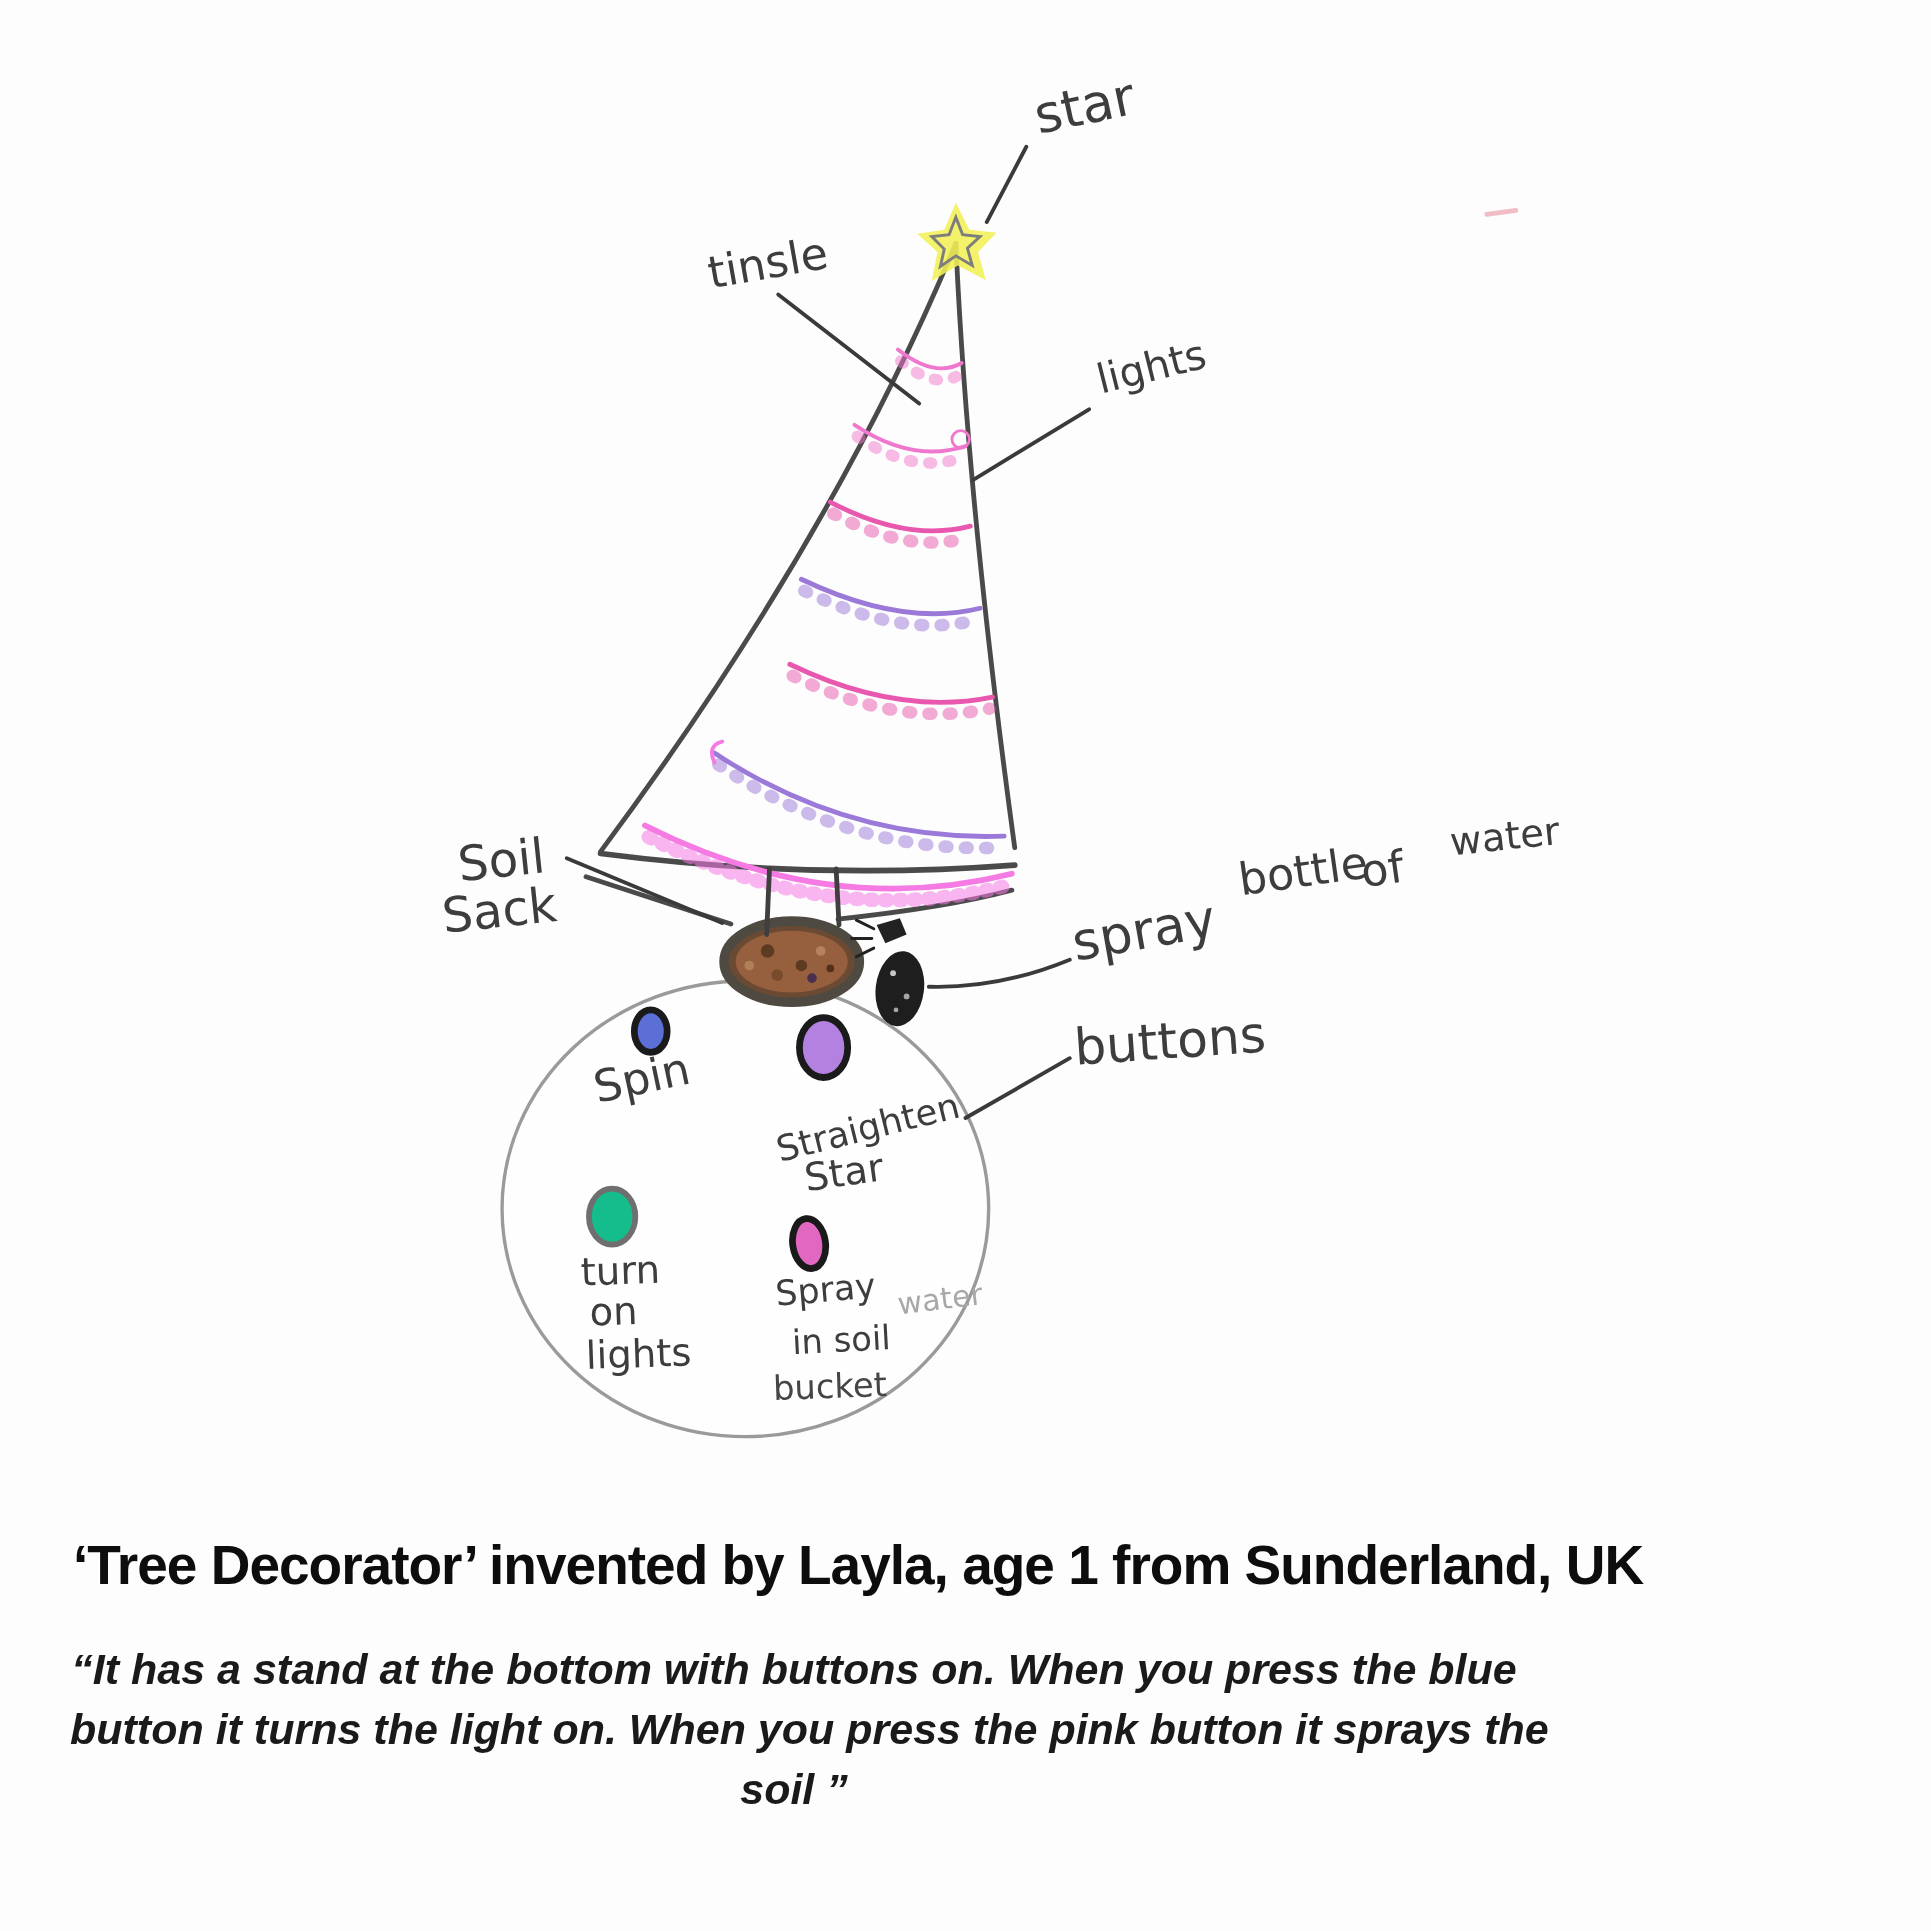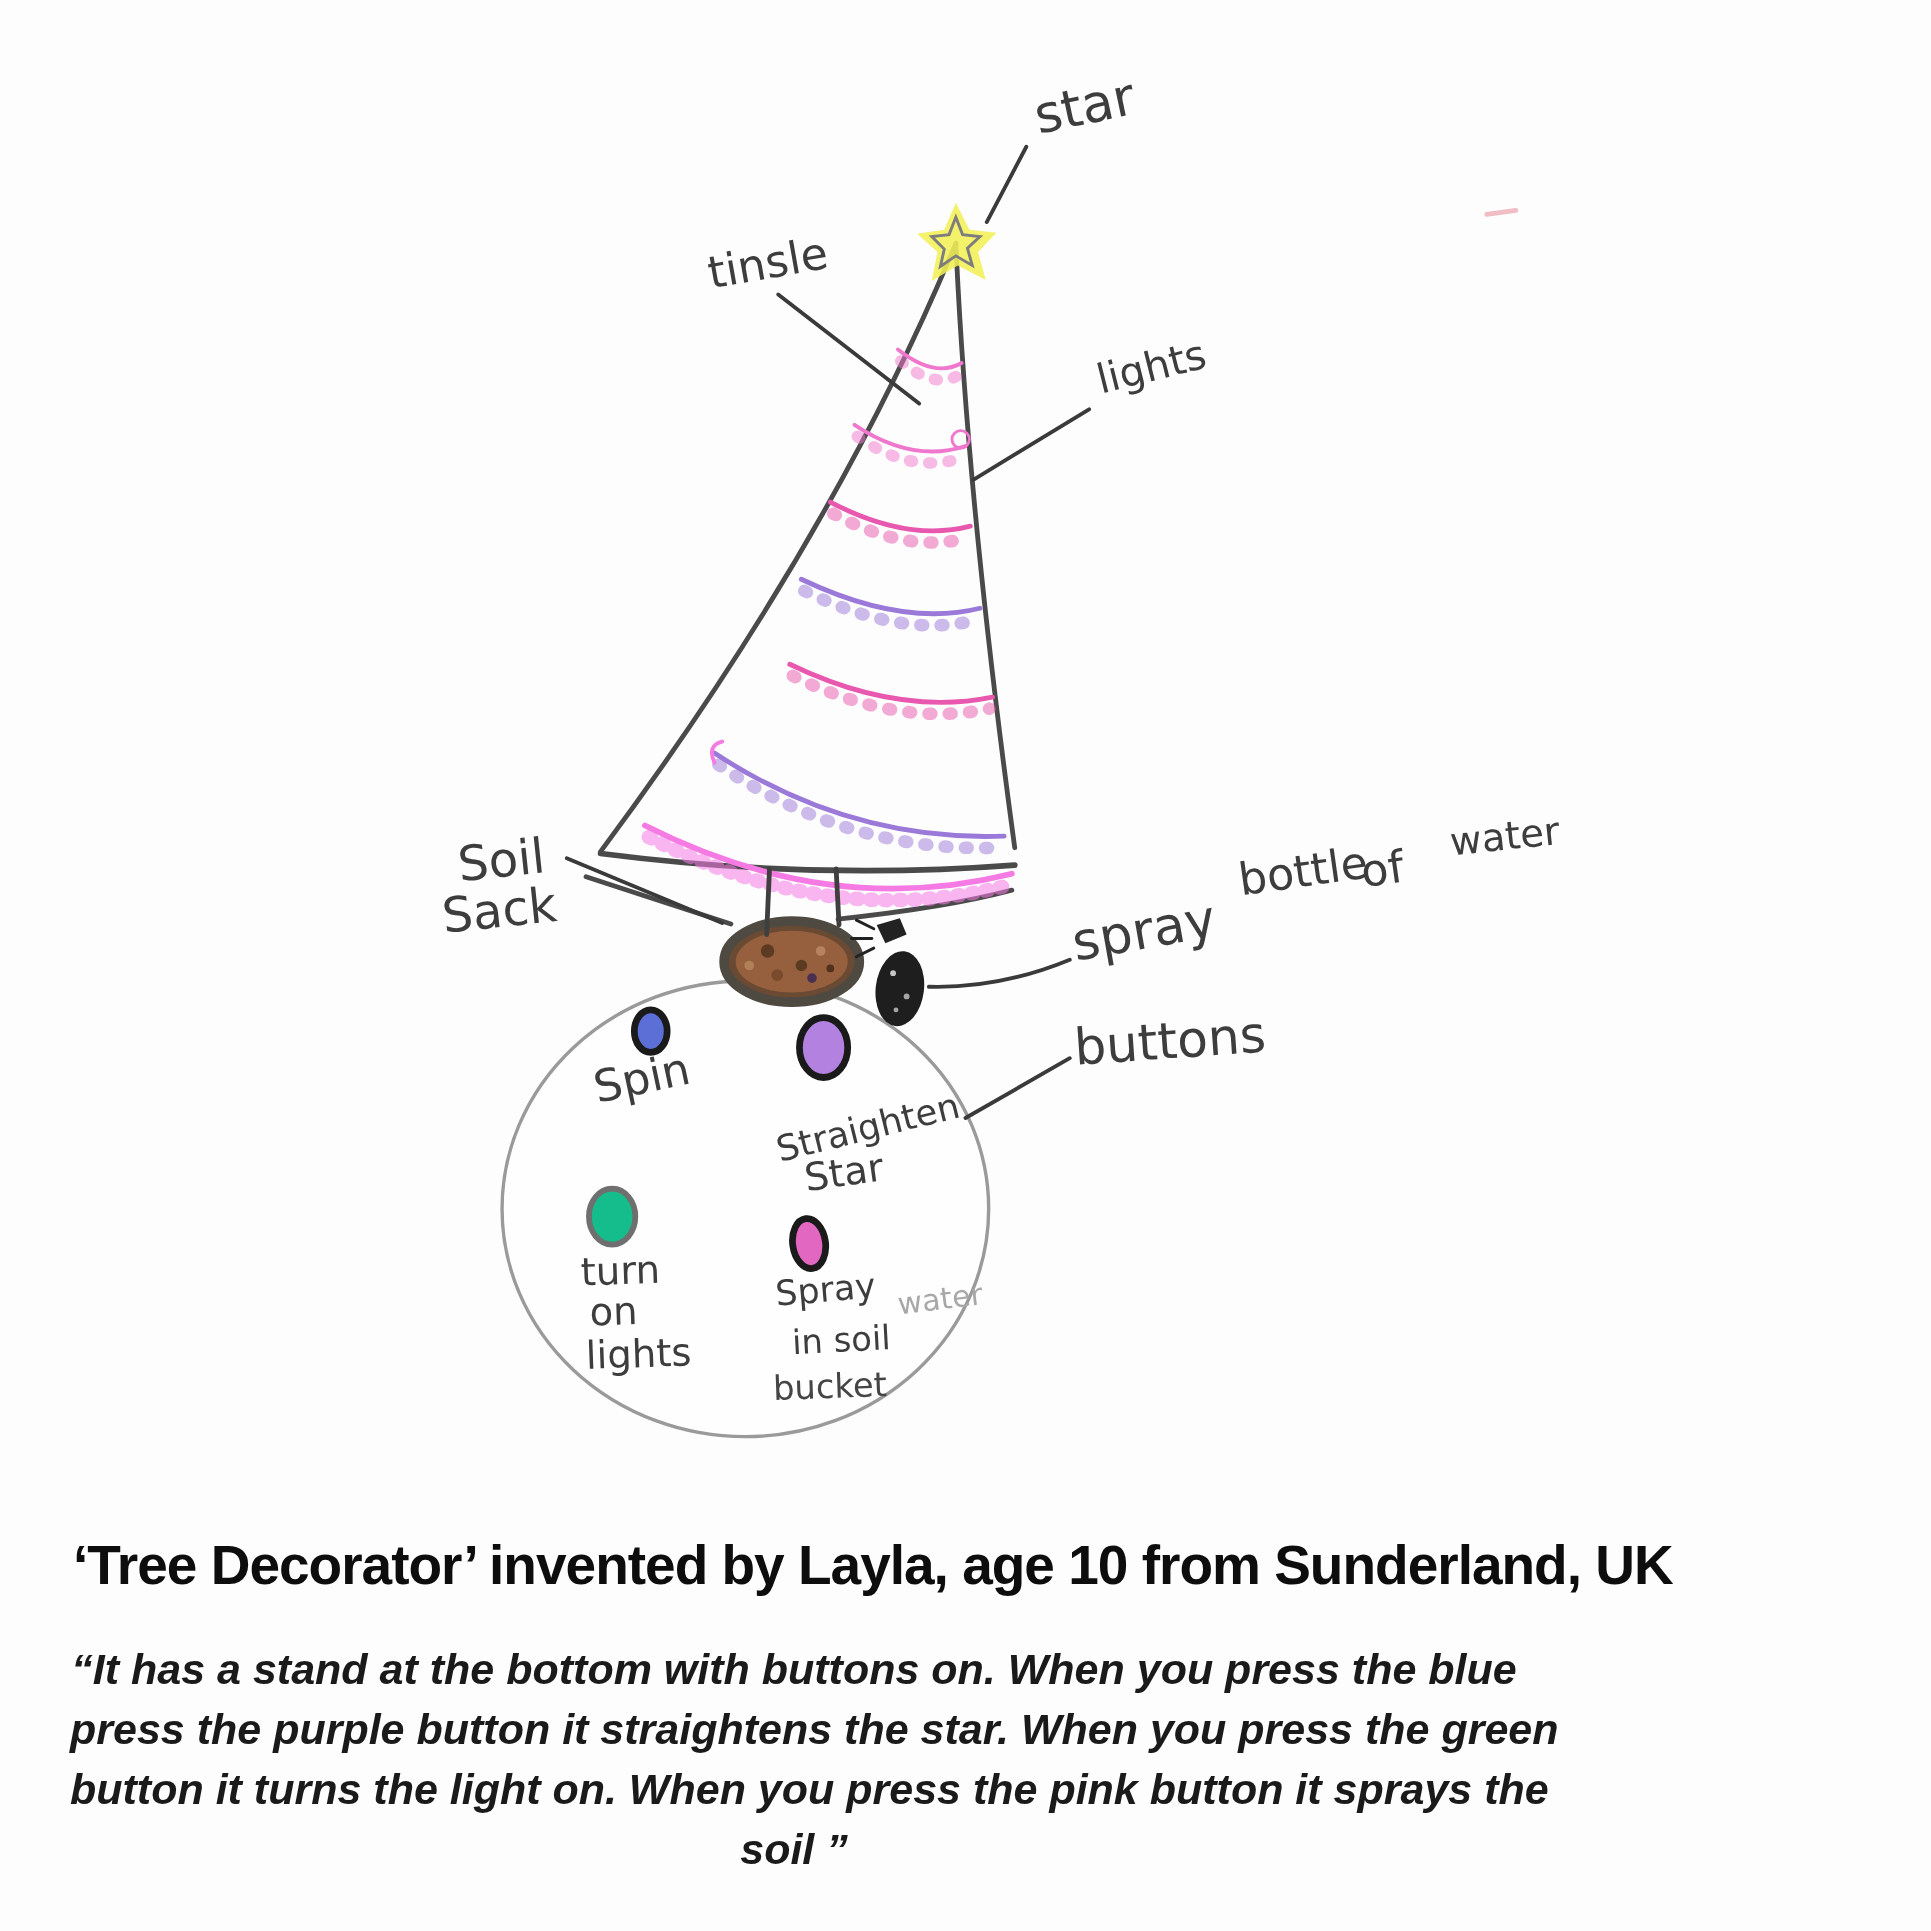"‘Tree Decorator’ invented by Layla," div.caption { text: 10 -> 1 }
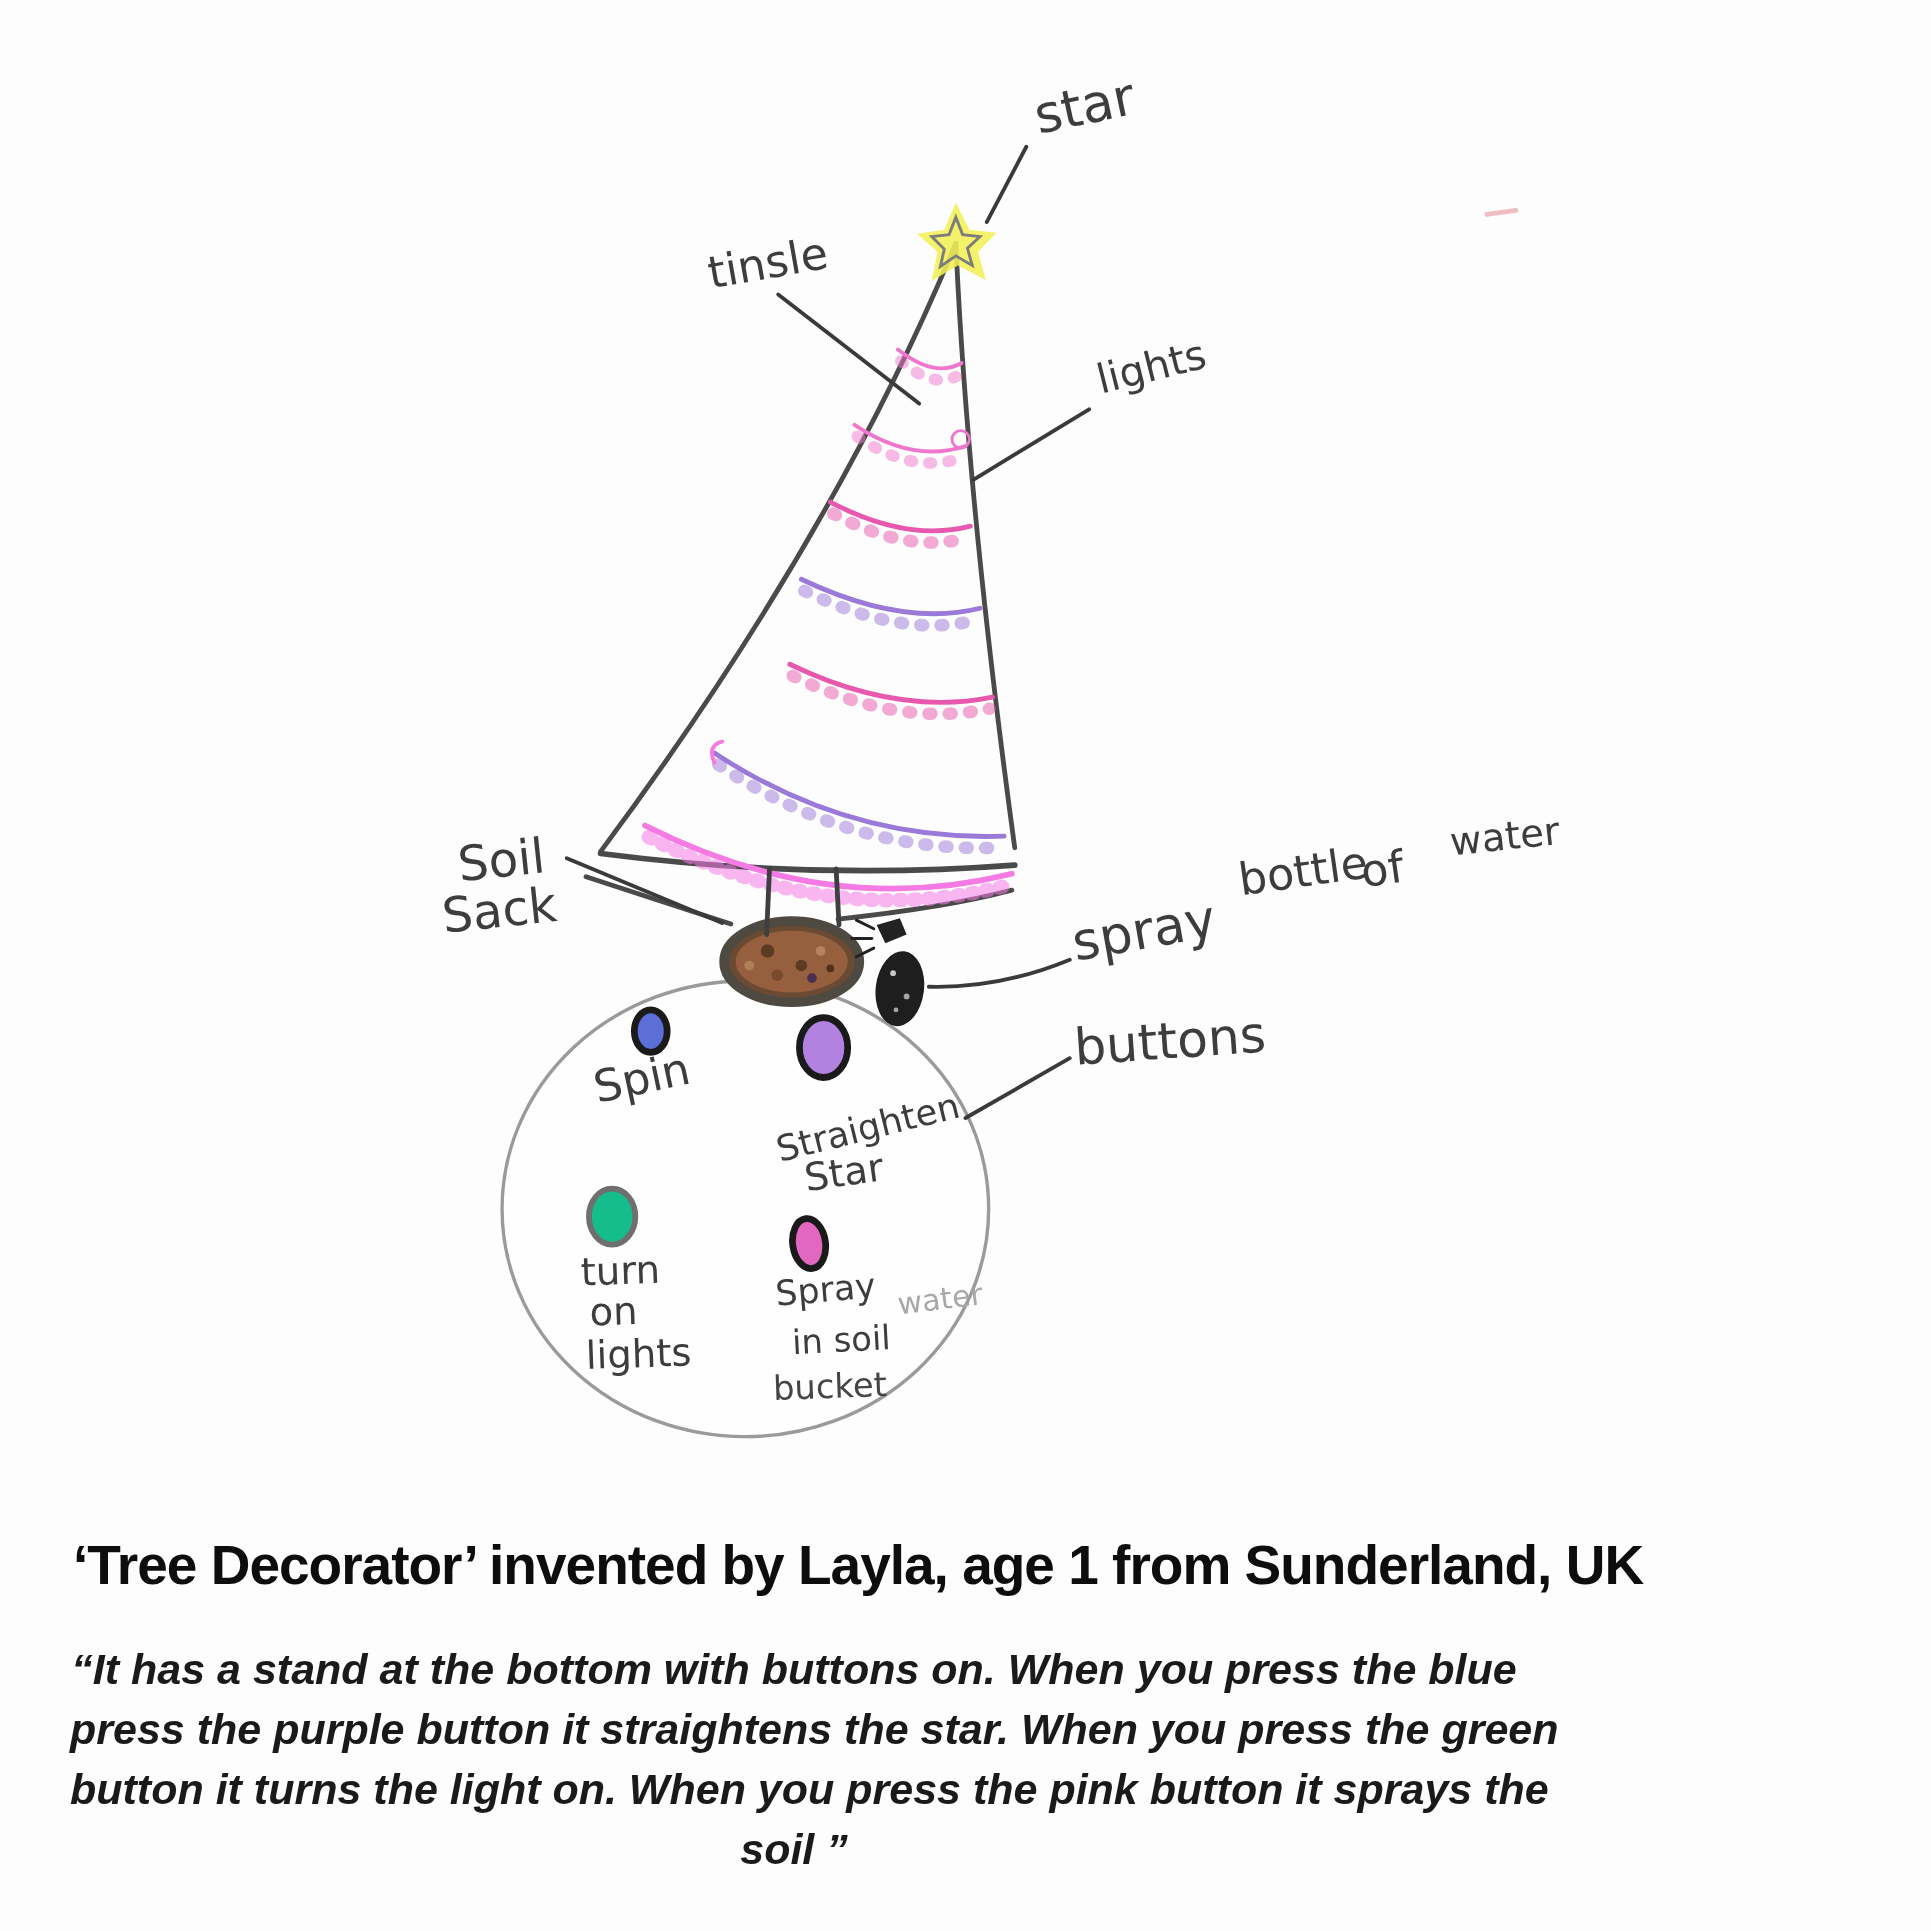"press the purple button it" div { html: <div>press the purple button it straightens the star. When you press the green</div> -> none }
